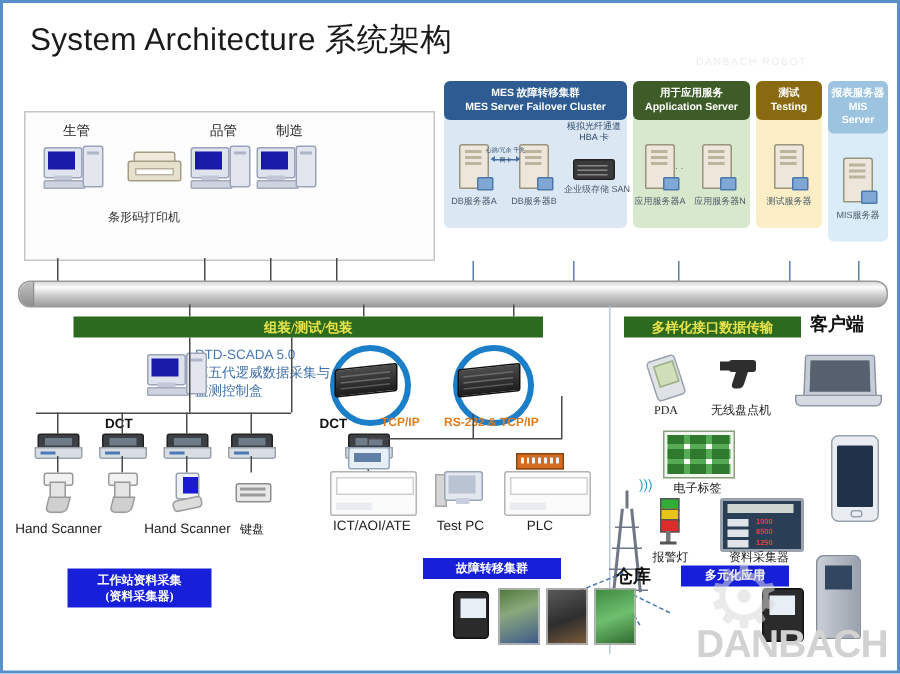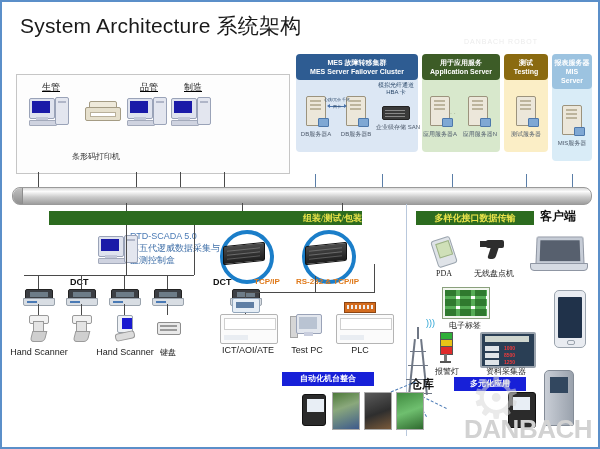"生管" .pc-col { text-decoration: underline -> none }
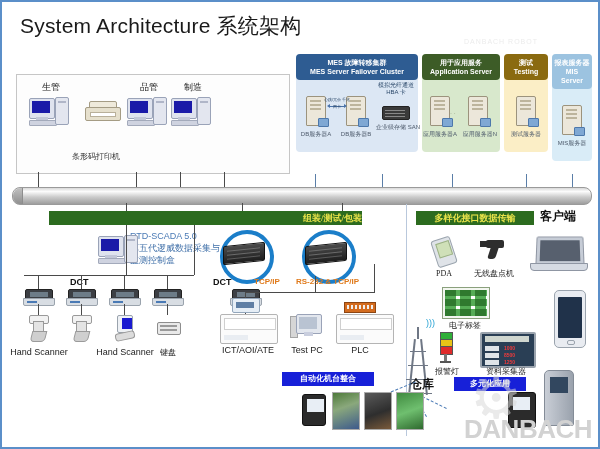"条形码打印机" div { top: 76px -> 64px }
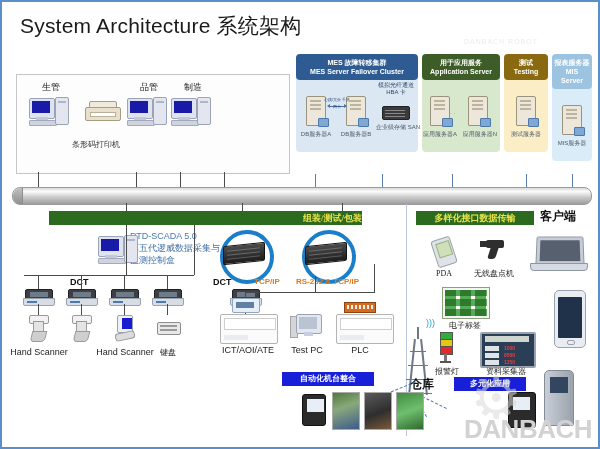"组装/测试/包装" div.green-banner { text-align: right -> none }
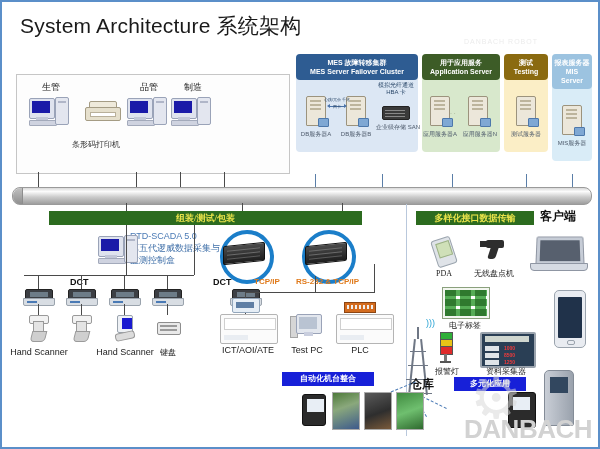"自动化机台整合" div.blue-banner { text: 自动化机台整合 -> 故障转移集群 }
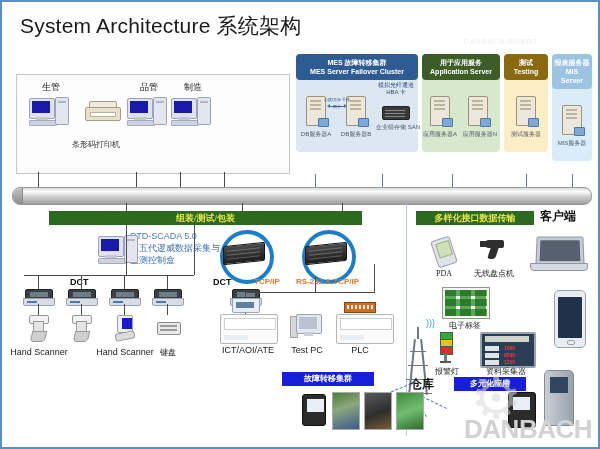"工作站资料采集" div.blue-banner { html: none -> <div> <div>工作站资料采集</div> <div>(资料采集器)</div> </div> }
